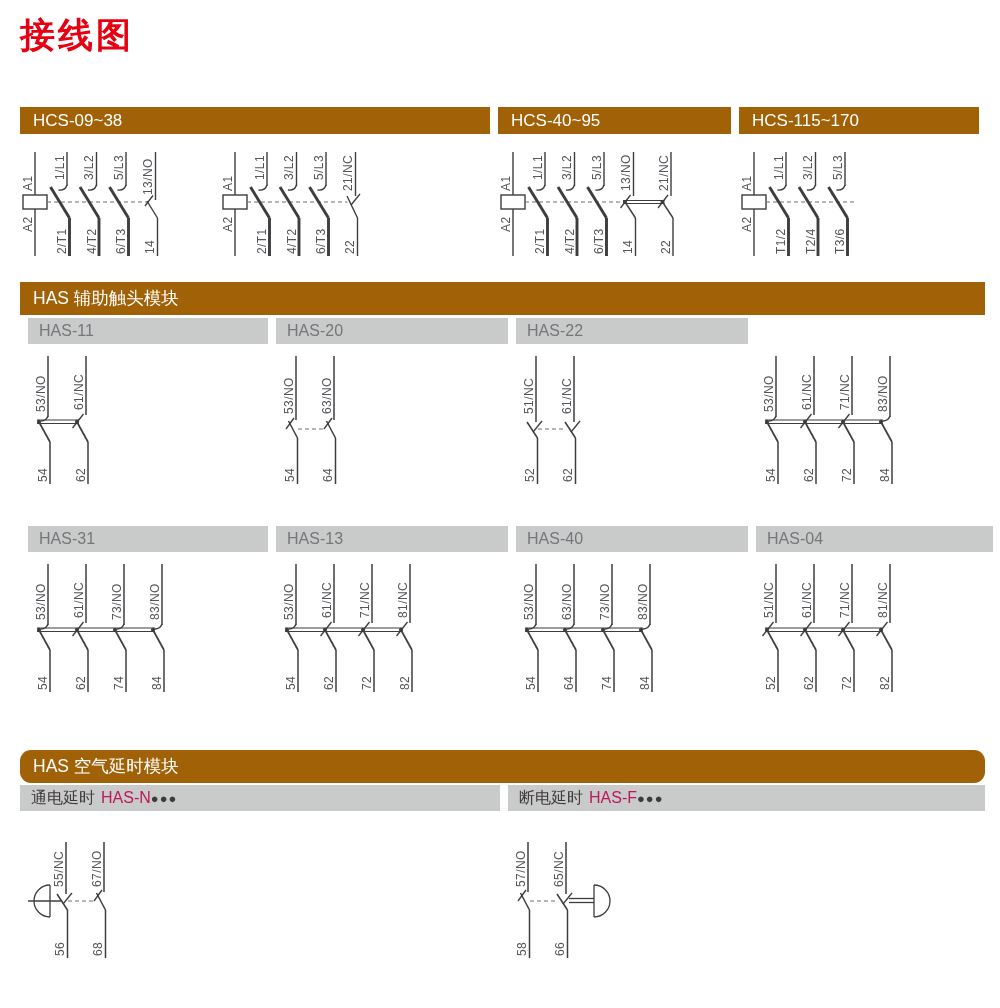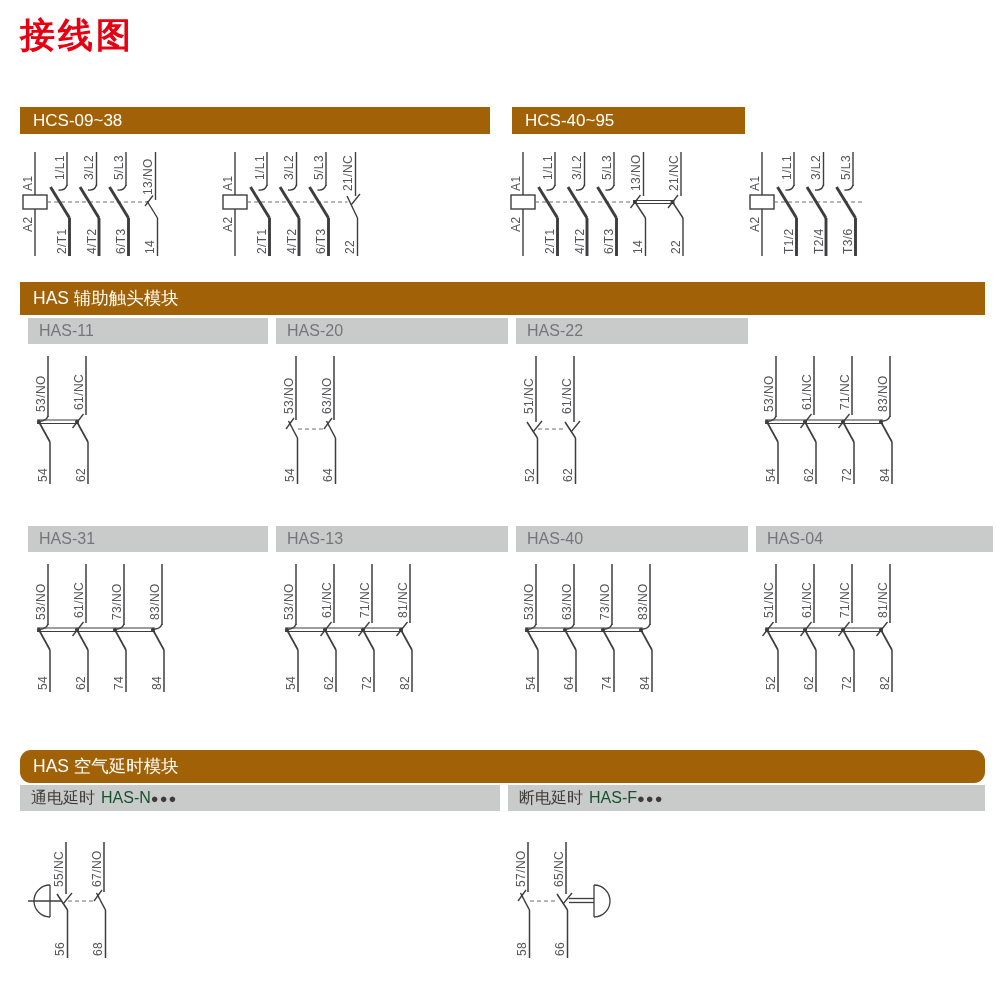"HCS-40~95" .w2 { margin-left: 22px -> 8px }
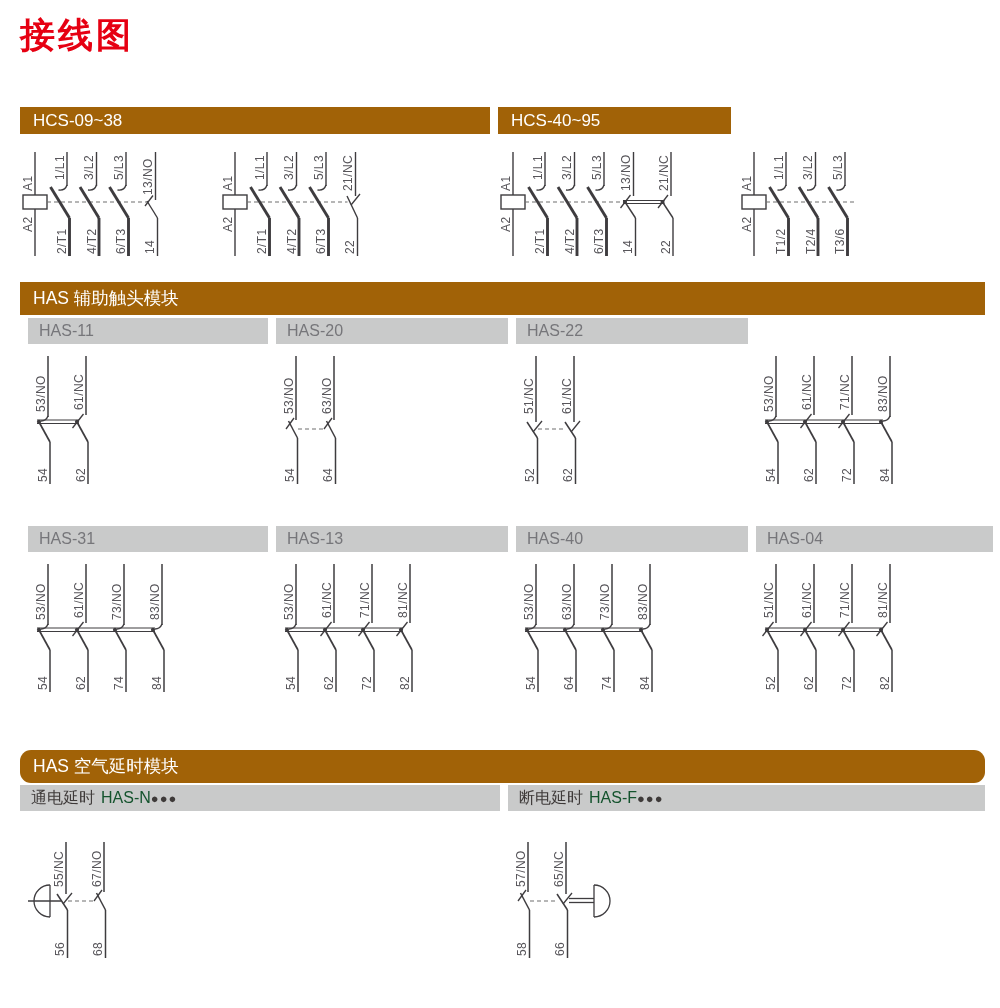"HCS-115~170" div.bar-dark { html: none -> <div>HCS-115~170</div> }
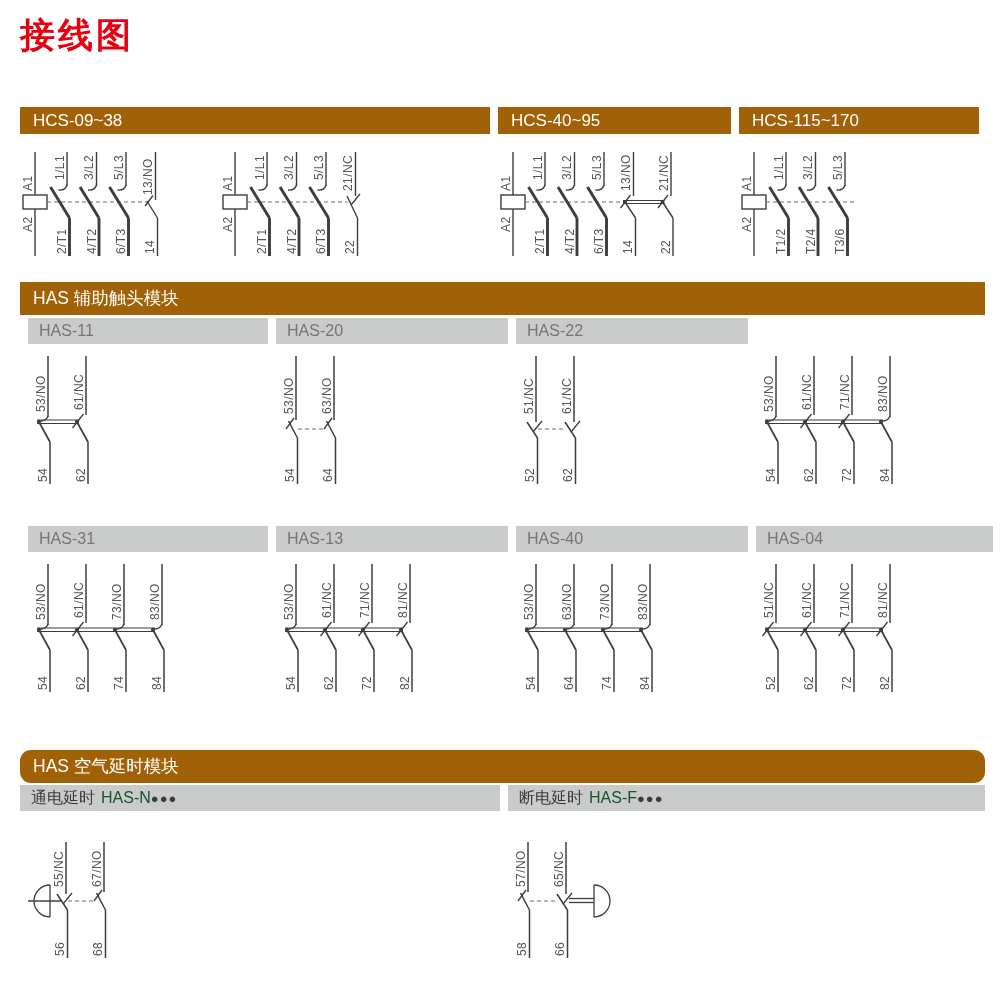"HAS-N" .bar-light .model { color: #14532d -> #be185d }
